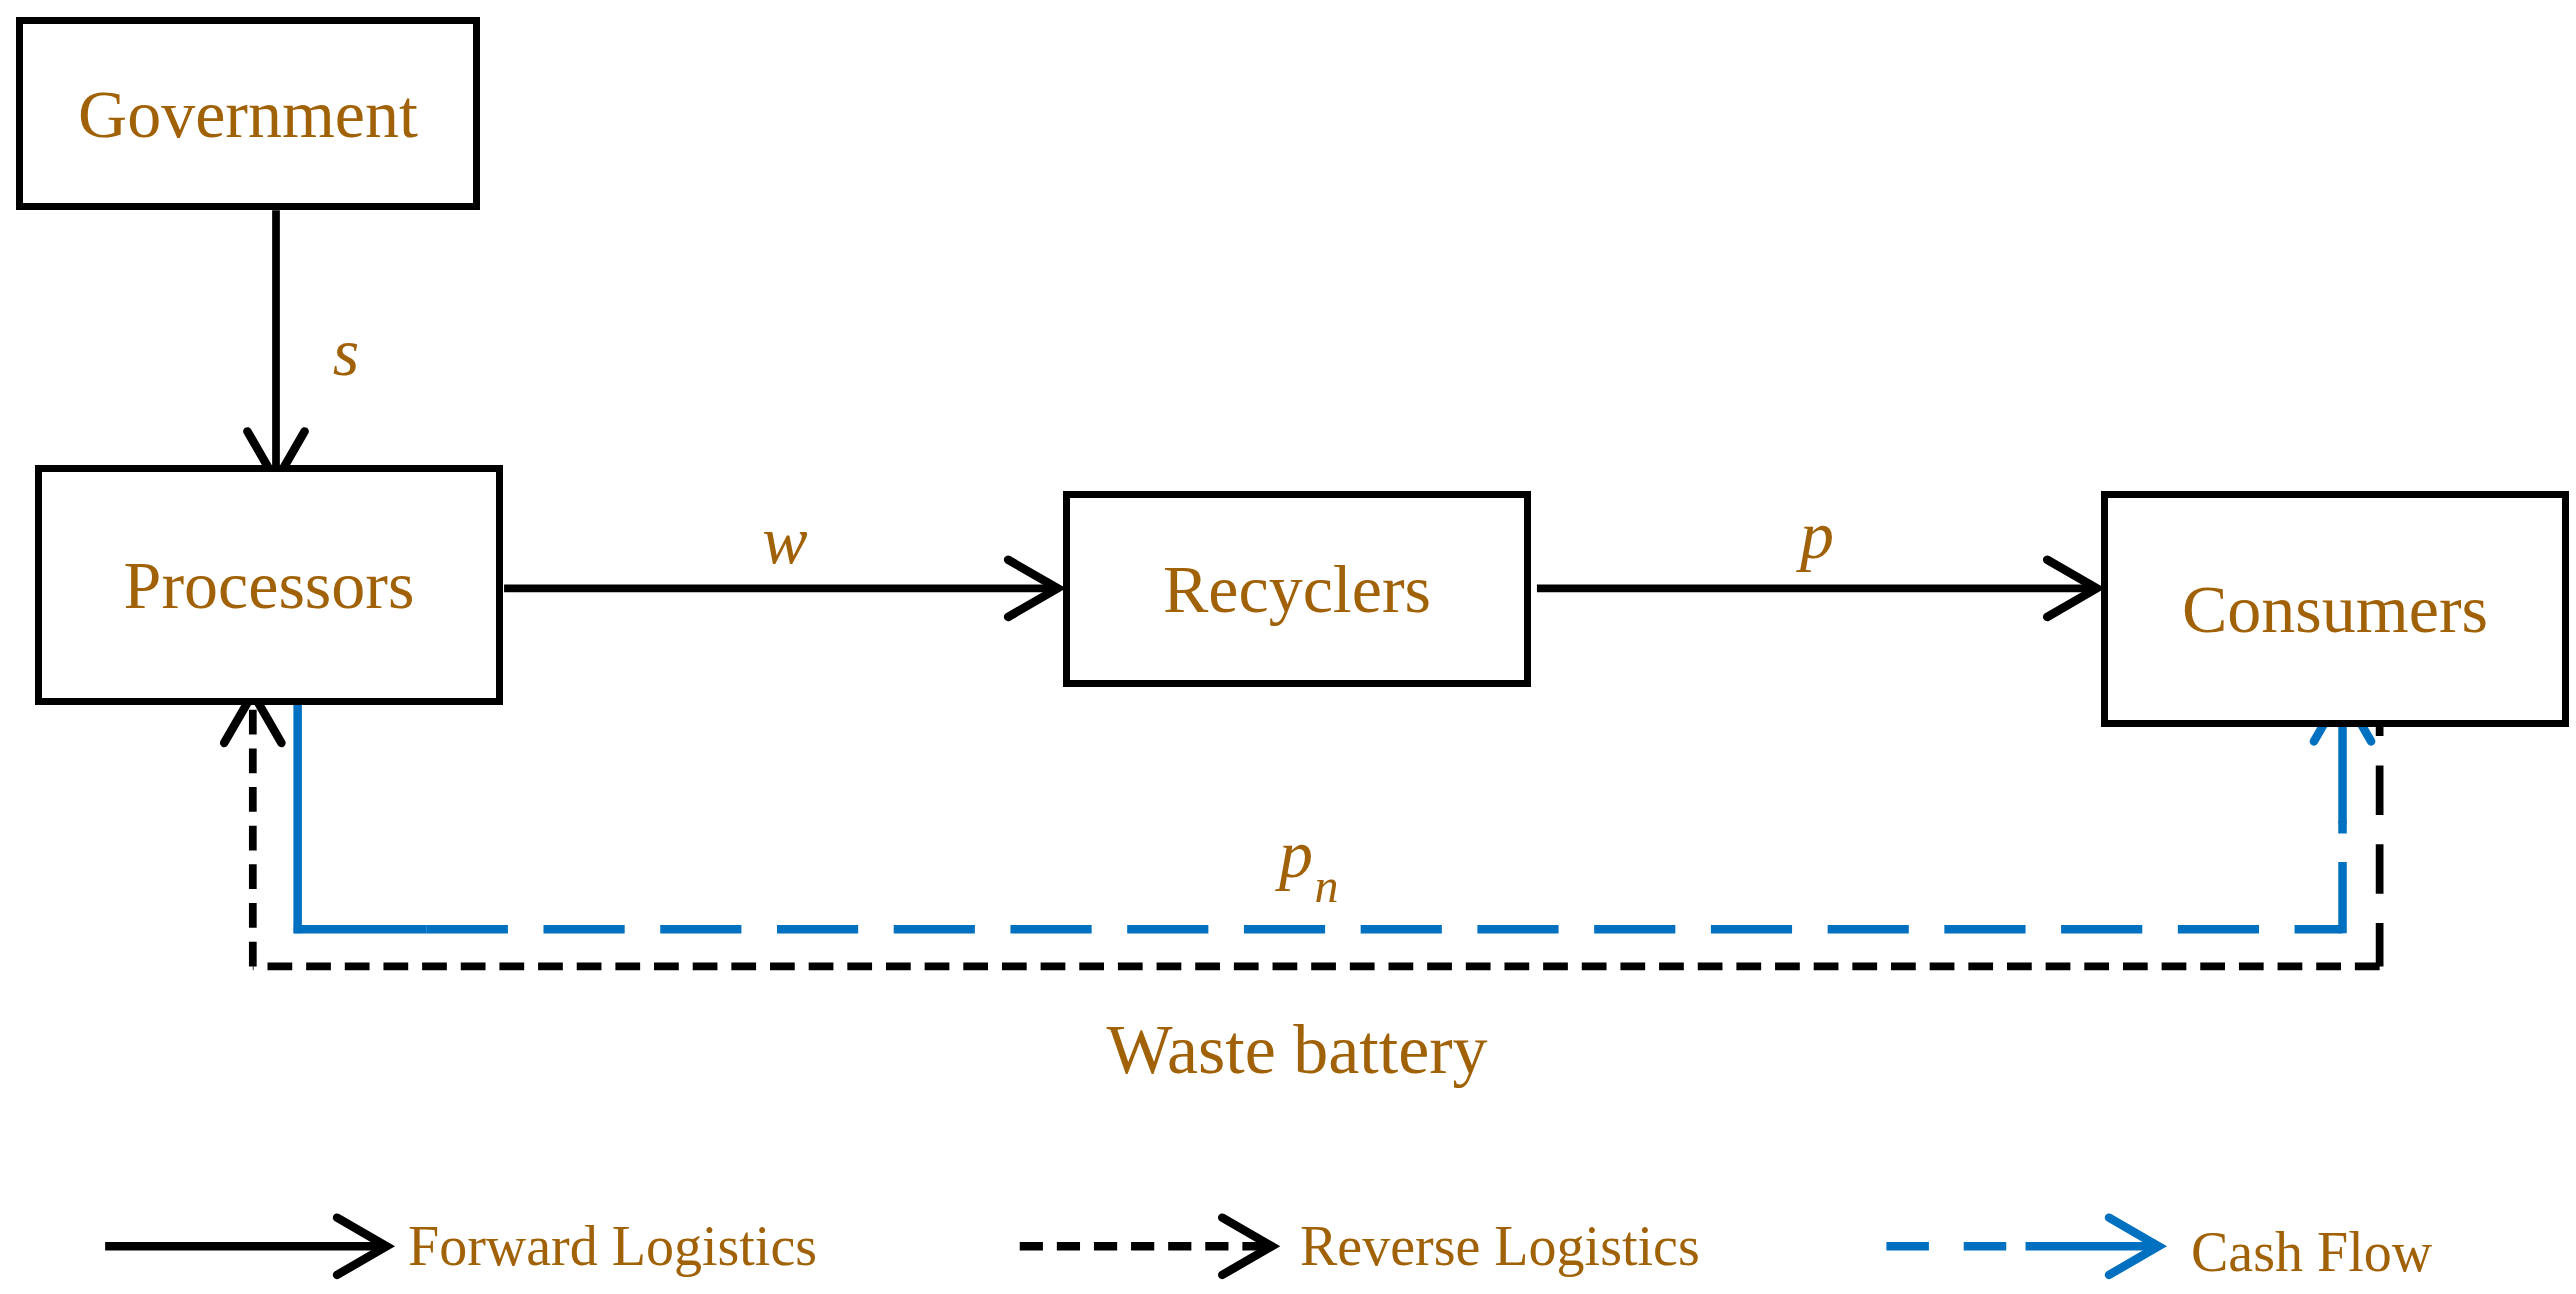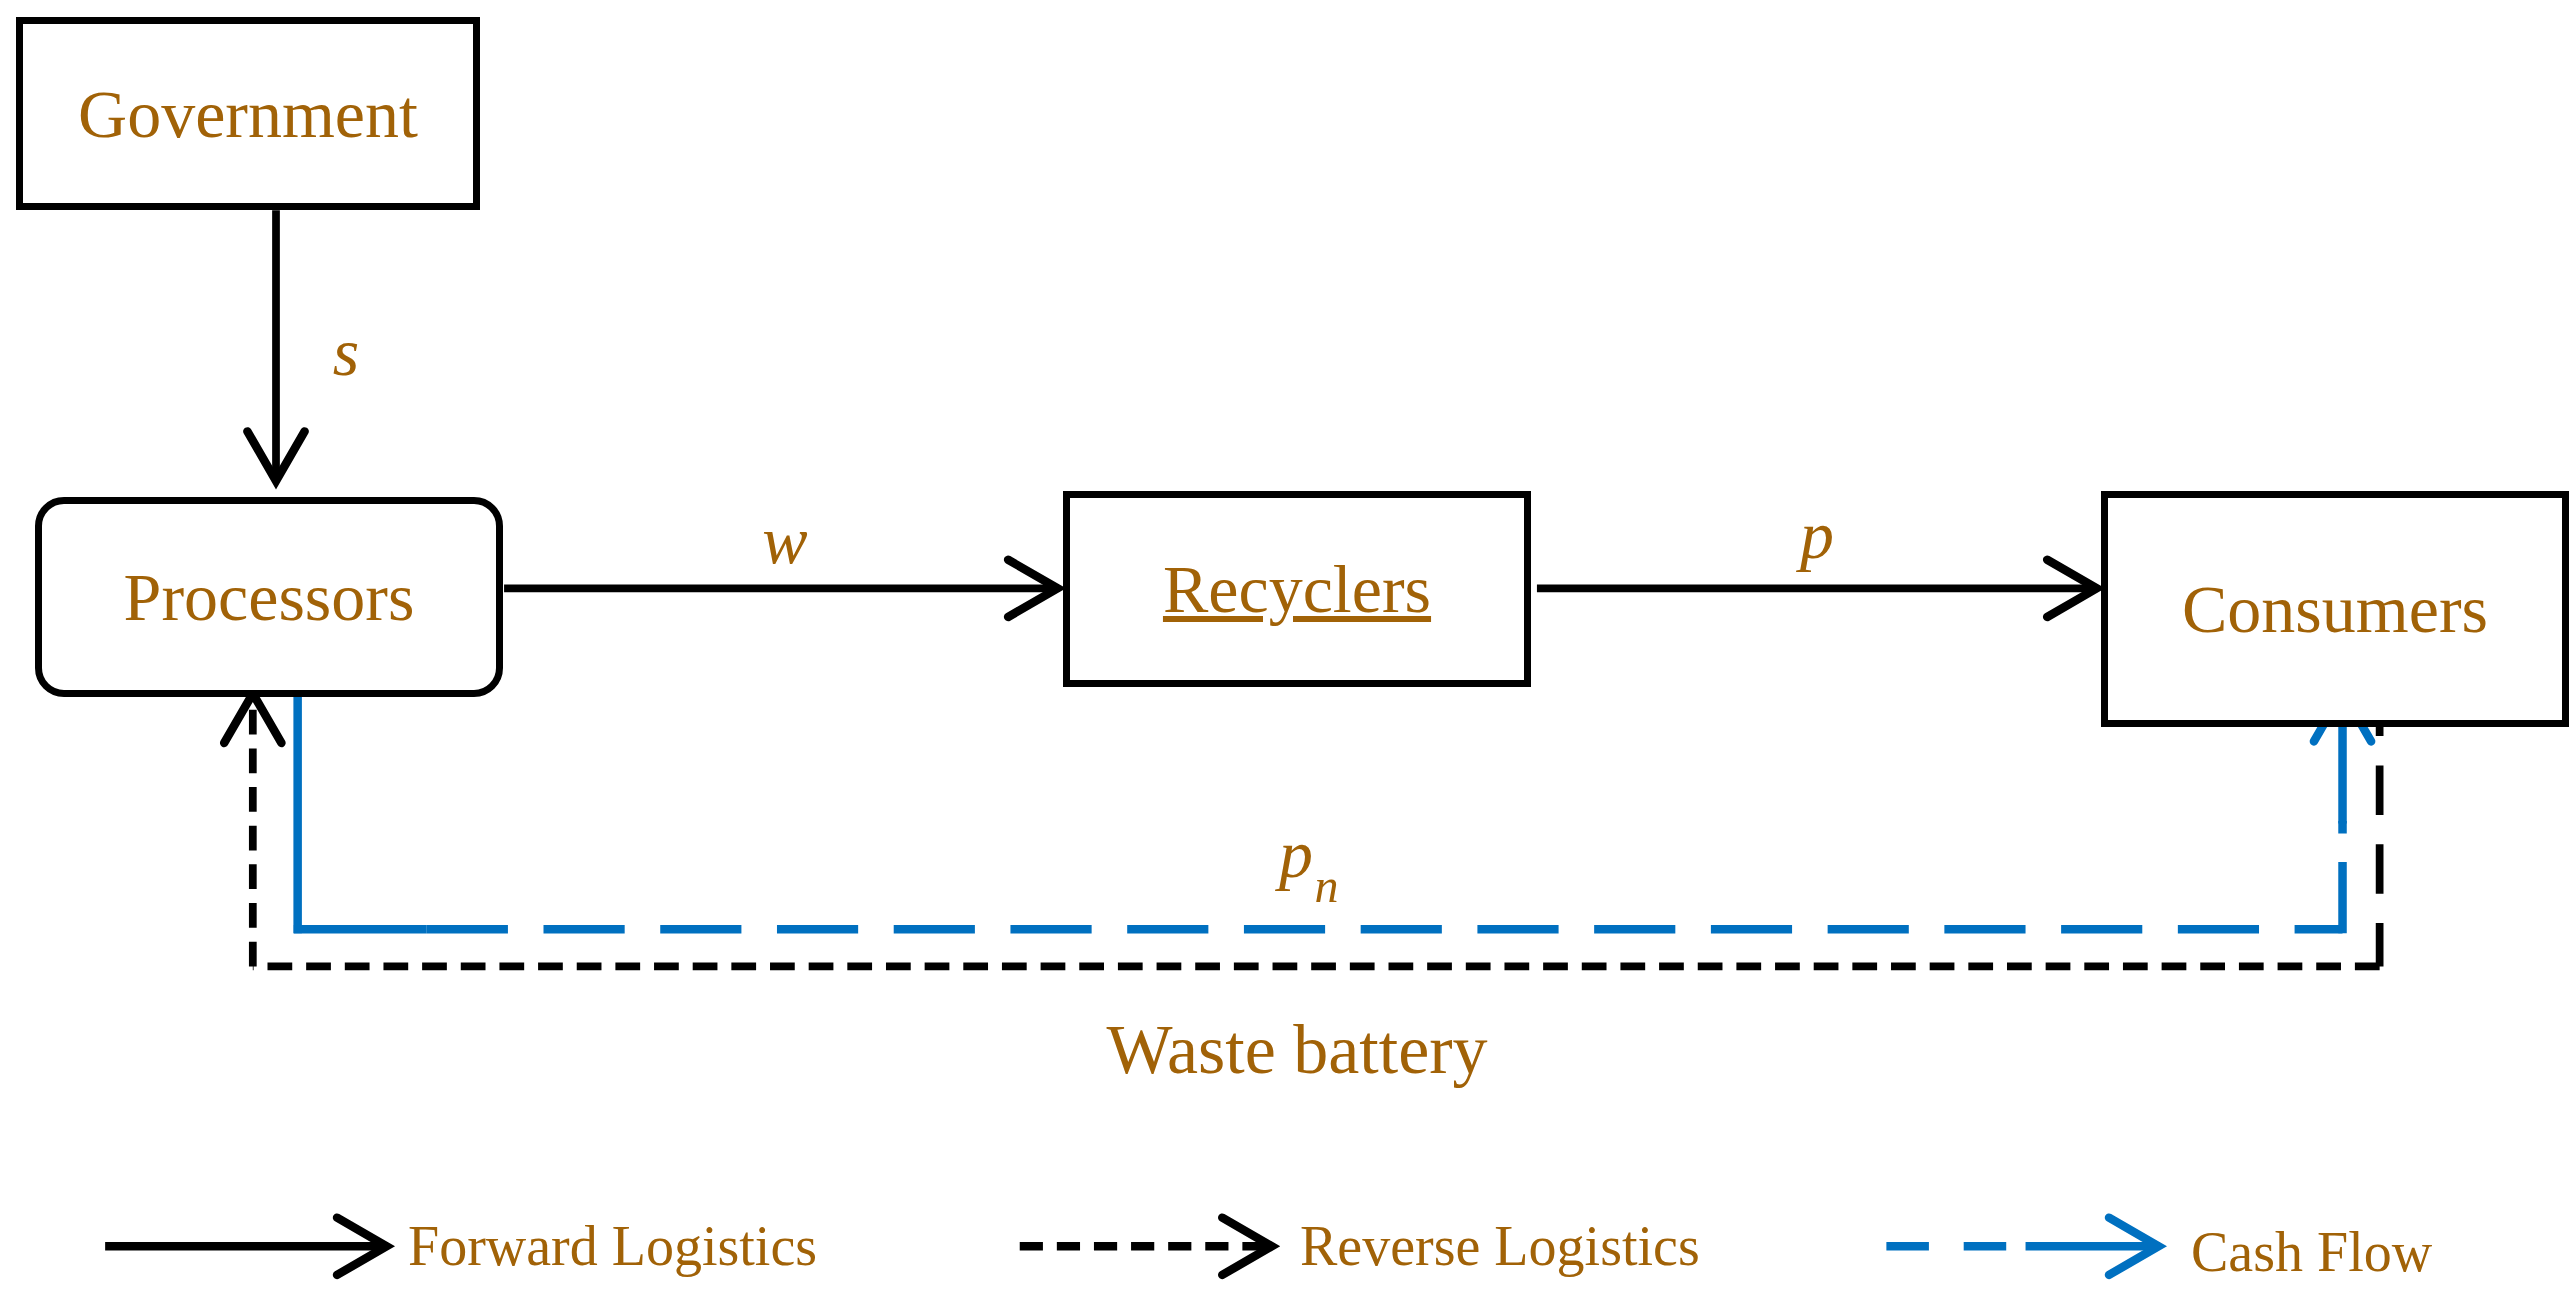"Processors" div.box { border-radius: 29px -> none; height: 200px -> 240px; top: 497px -> 465px }
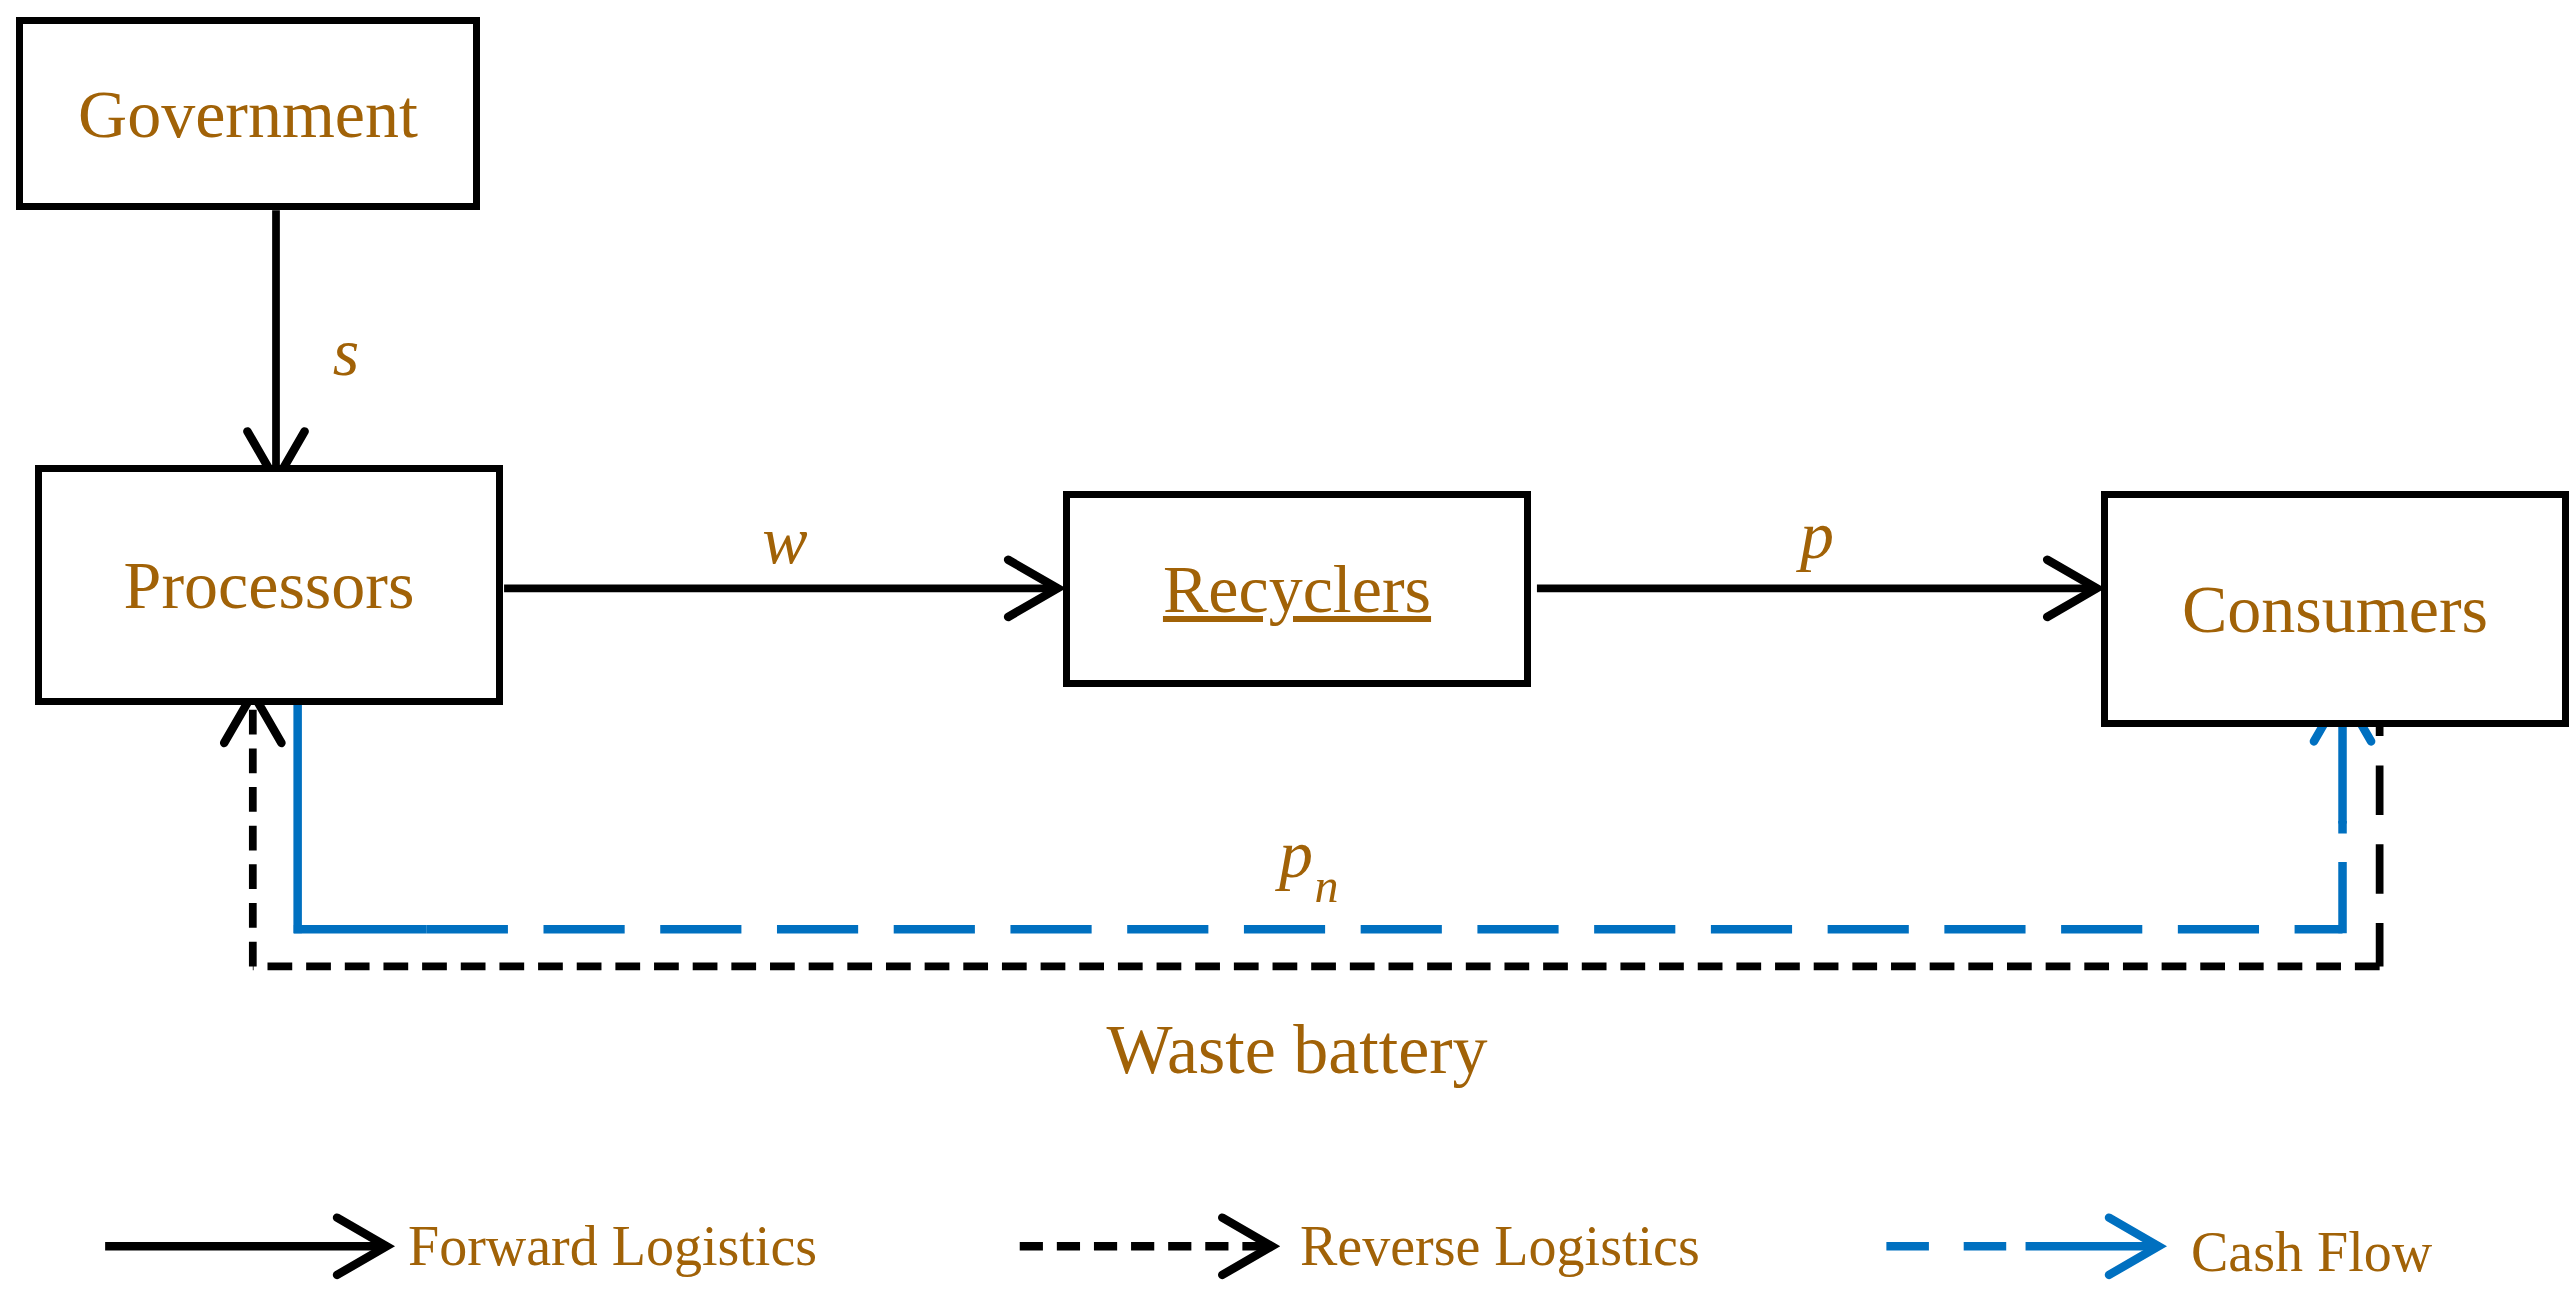"Recyclers" div.box { text-decoration: underline -> none }
